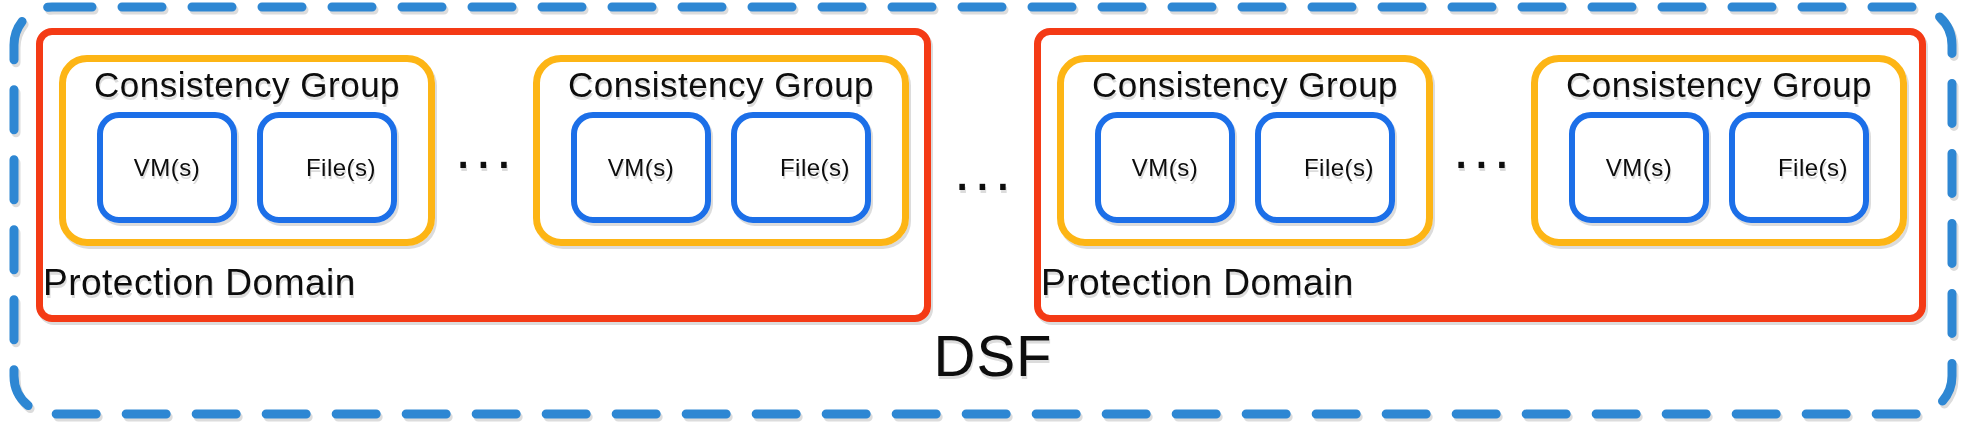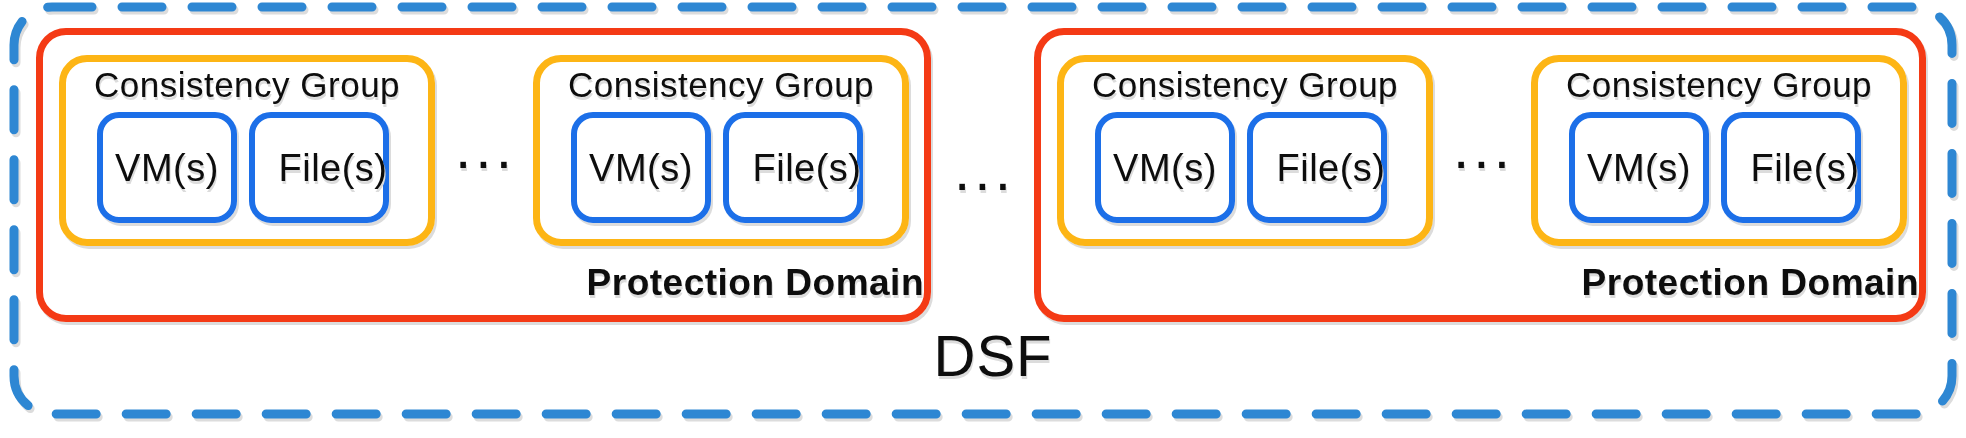"Consistency Group" .pd { border-radius: 30px -> 16px }
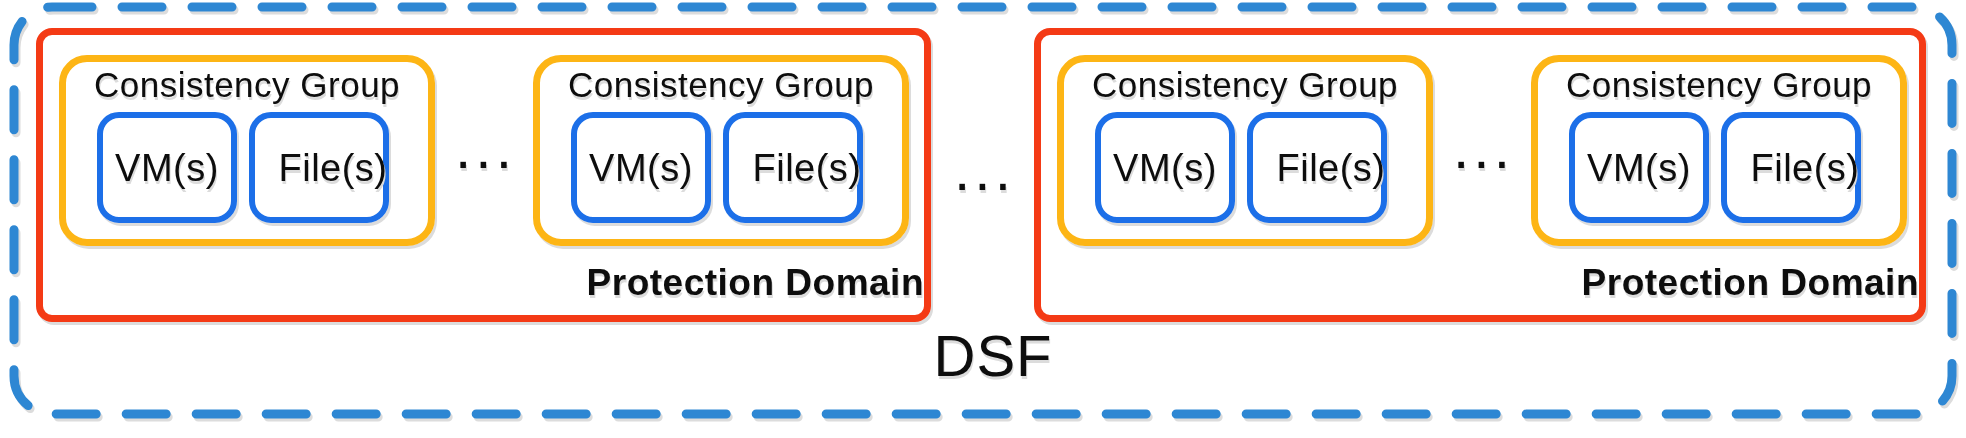"VM(s)" .item-label { font-size: 38px -> 24px }
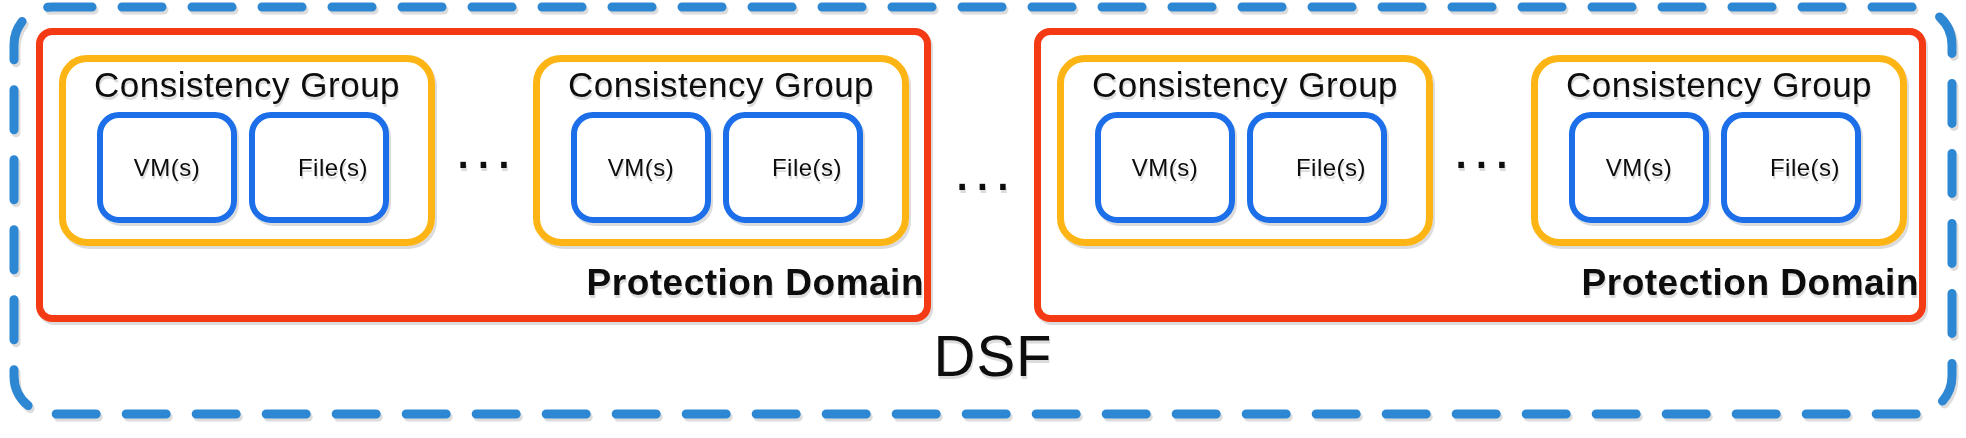"File(s)" .item-1 { left: 183px -> 191px }
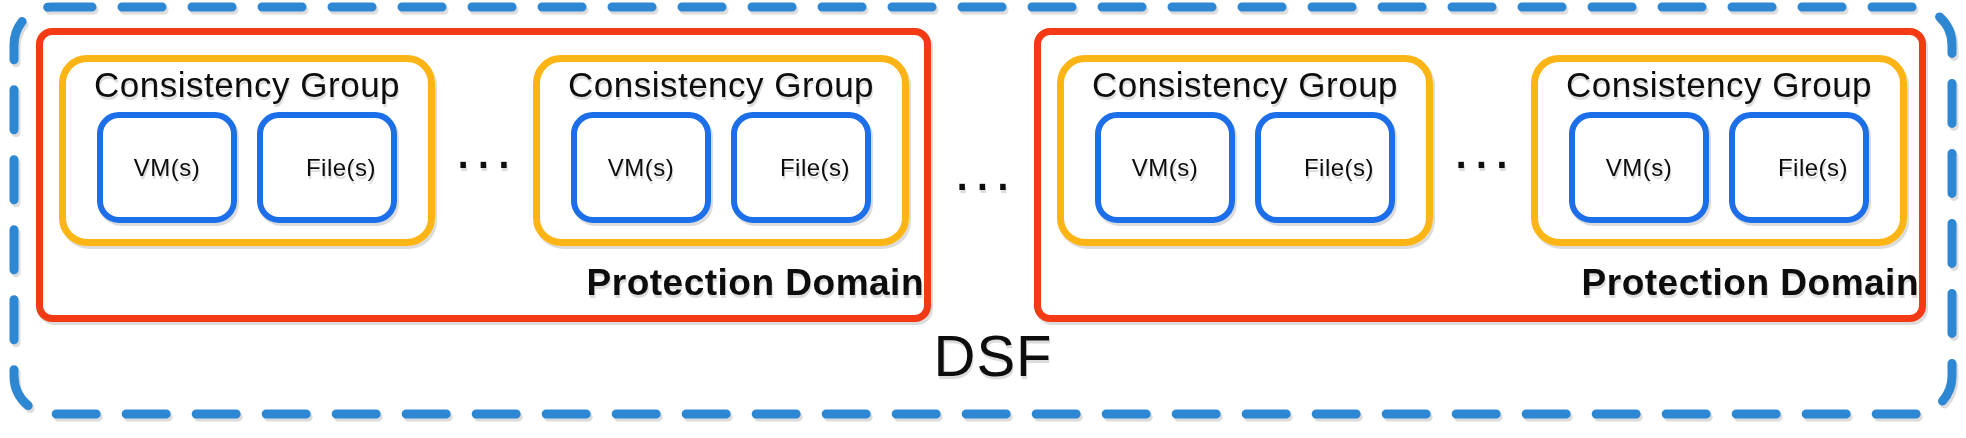"Protection Domain" .pd-label { font-weight: bold -> none; text-align: right -> left }
